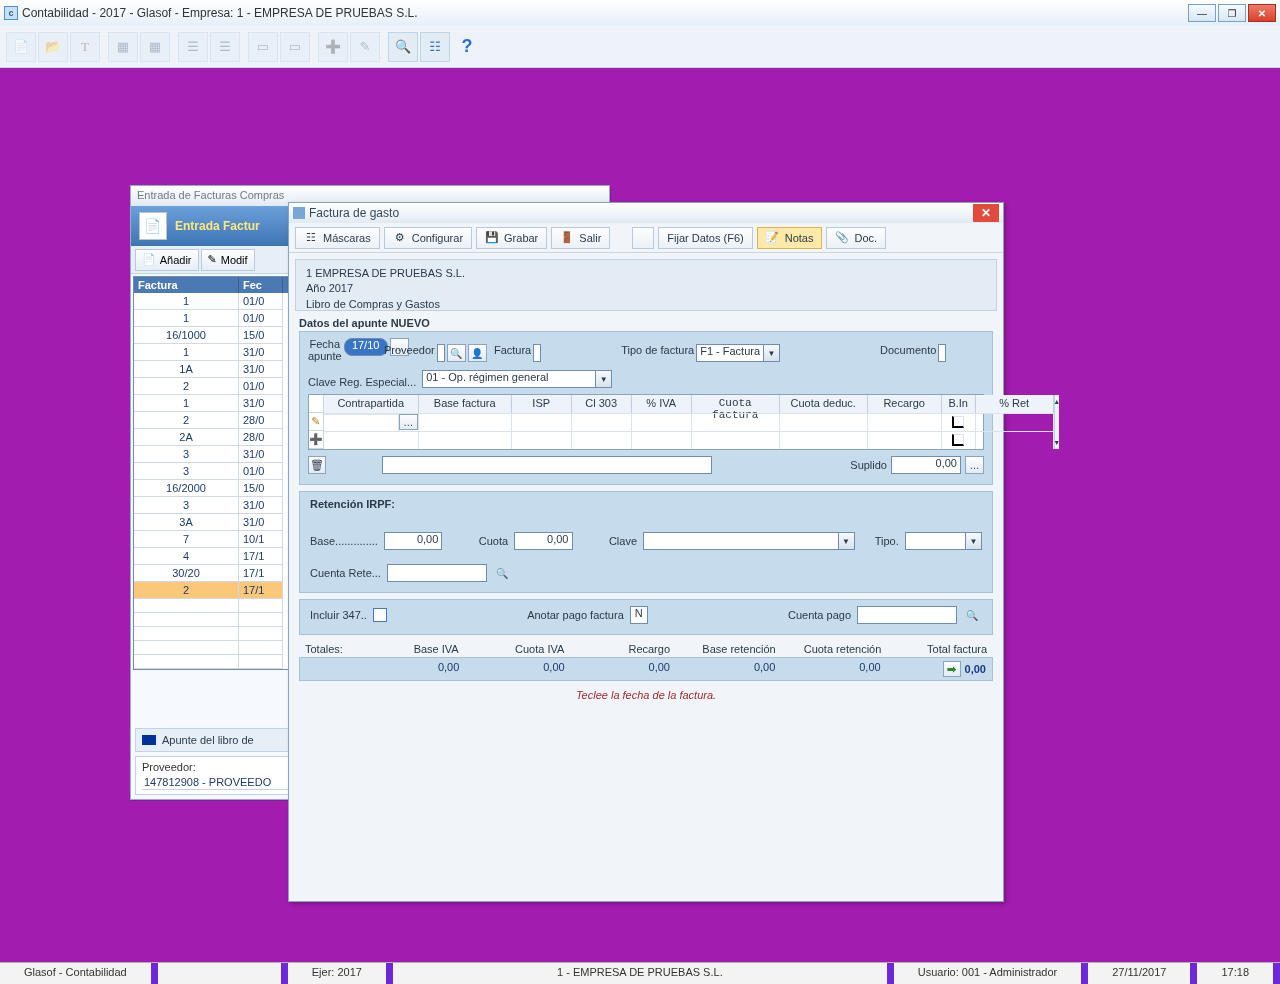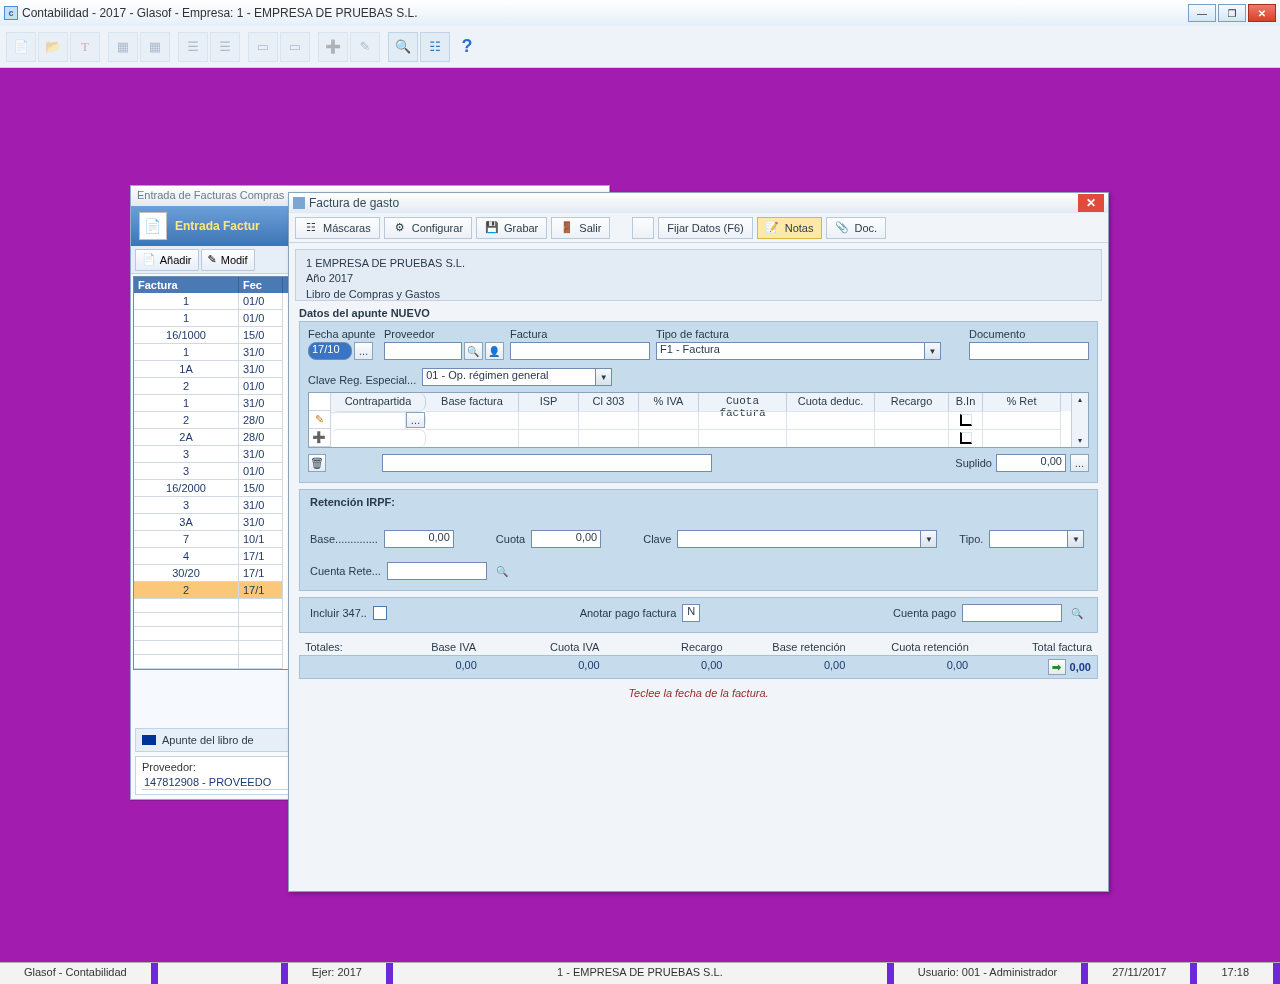"Factura de gasto" .win-fact { top: 124px -> 134px; width: 821px -> 716px }
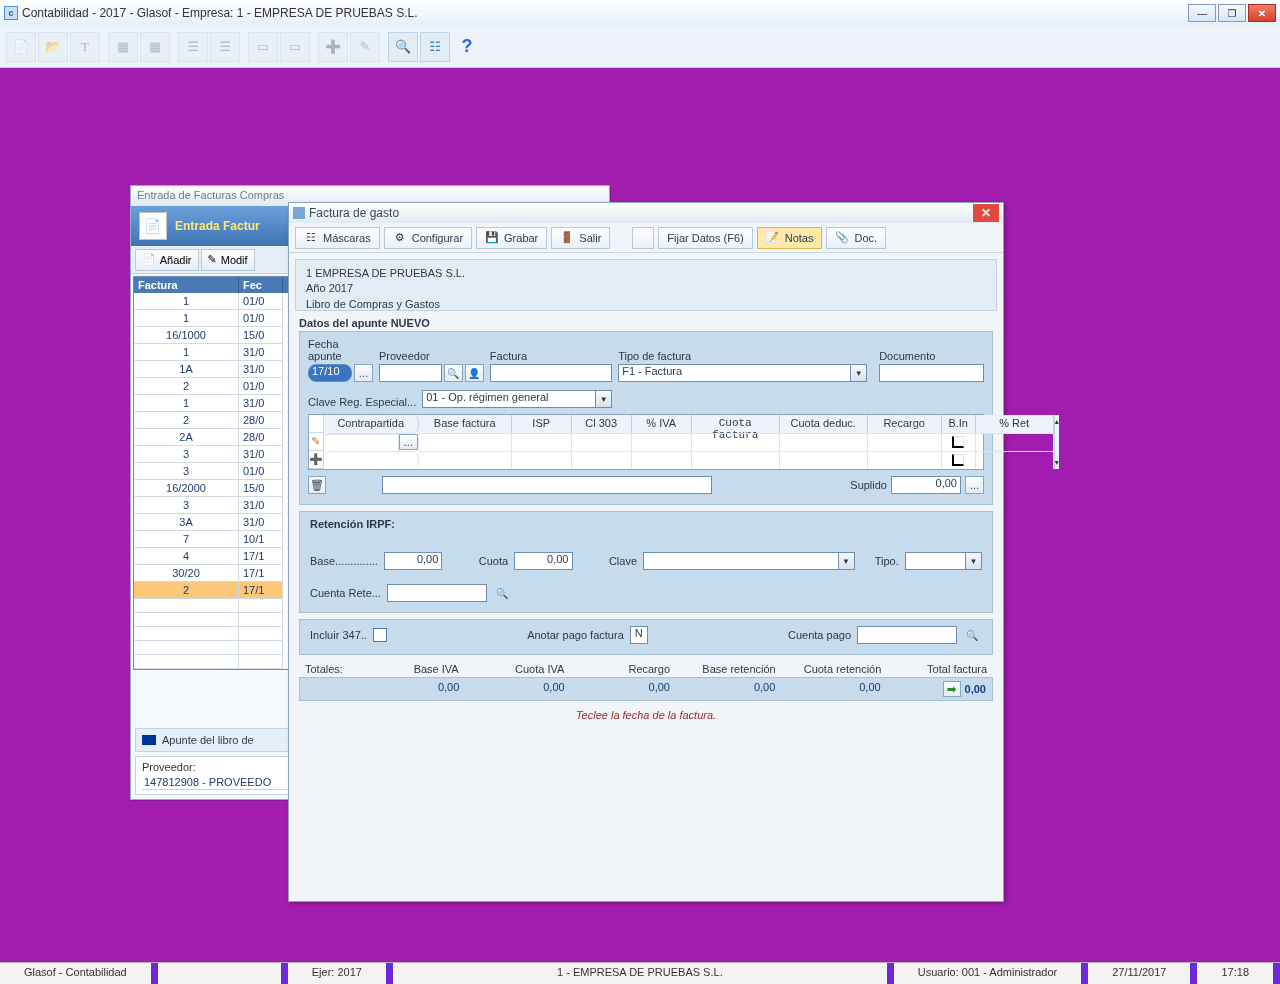"Fecha apunte" .fcol { flex-direction: column -> none; text-align: none -> center }
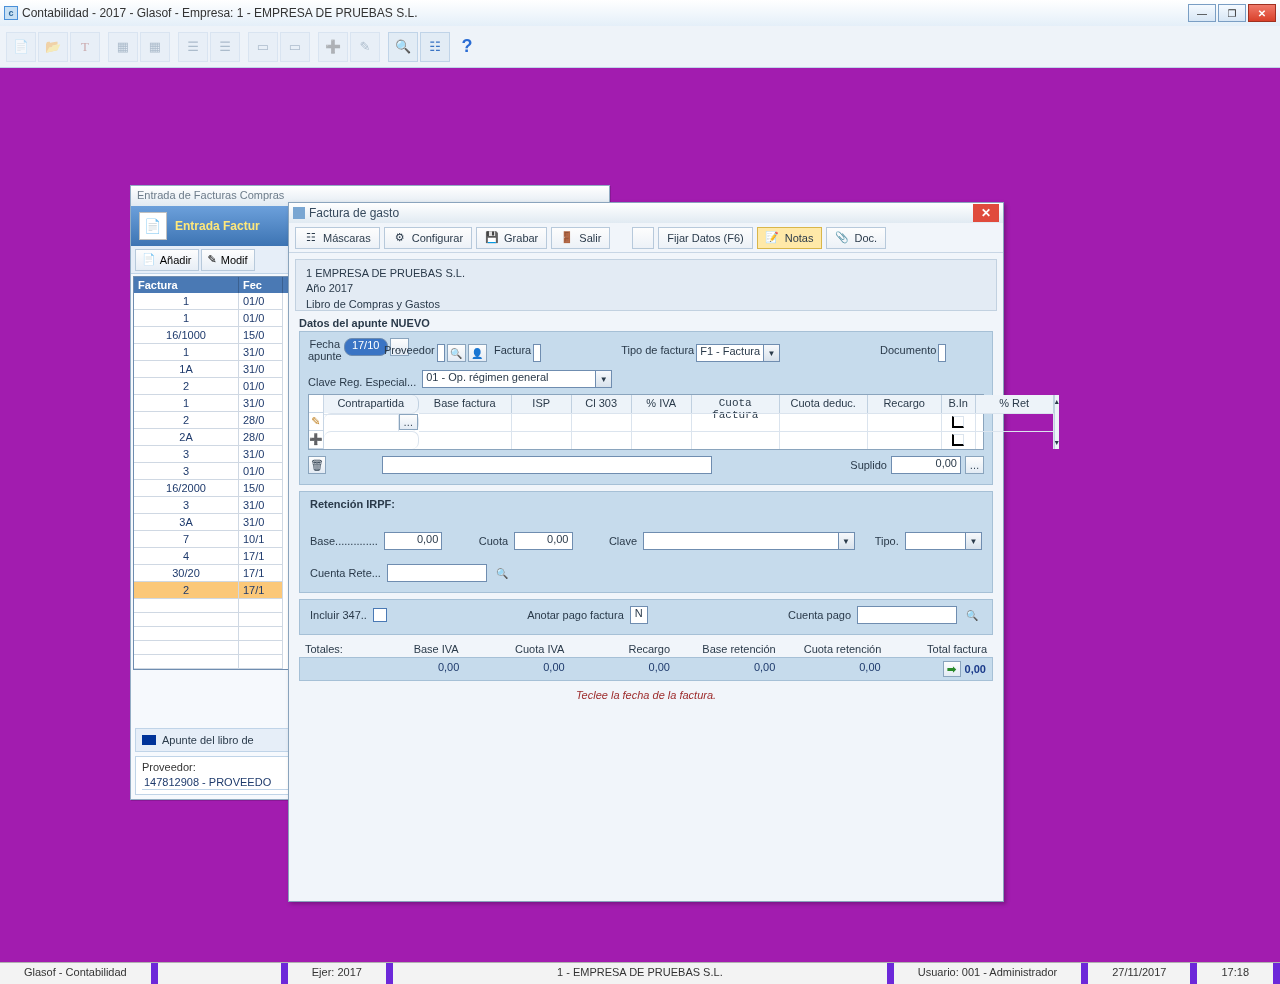"Contrapartida" .gc1 { border-radius: 7px -> none }
